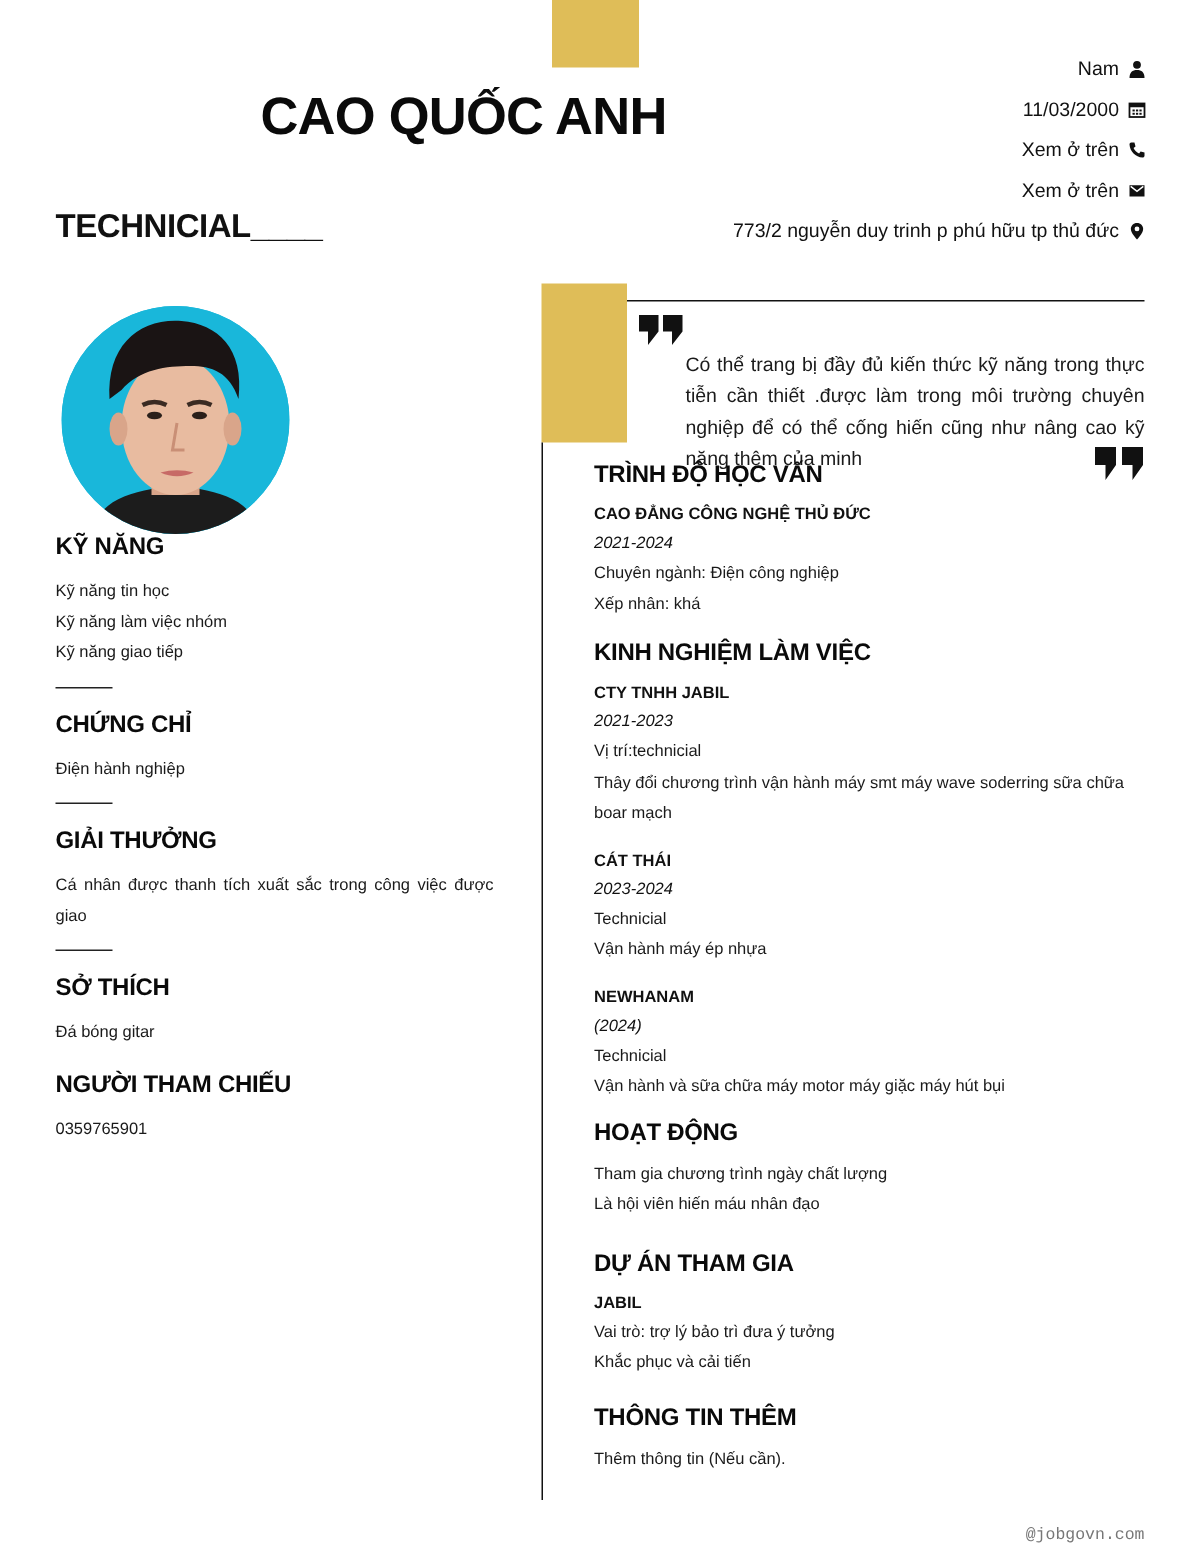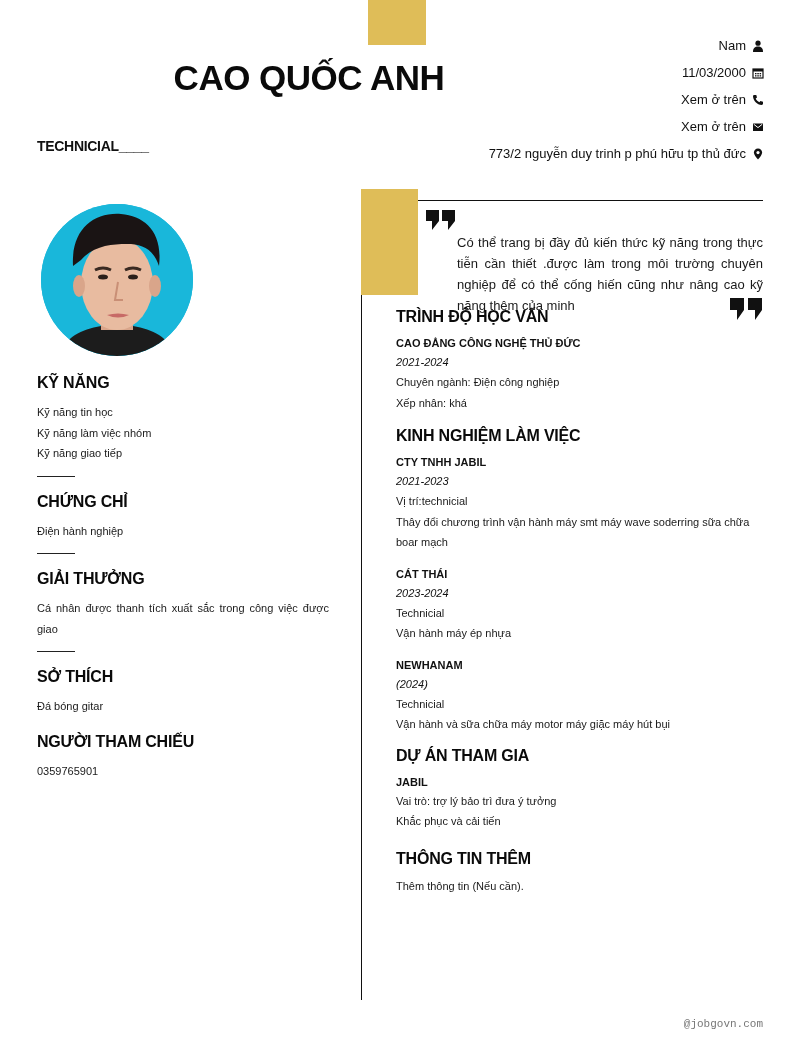"TECHNICIAL____" .job-title { font-size: 14px -> 22px }
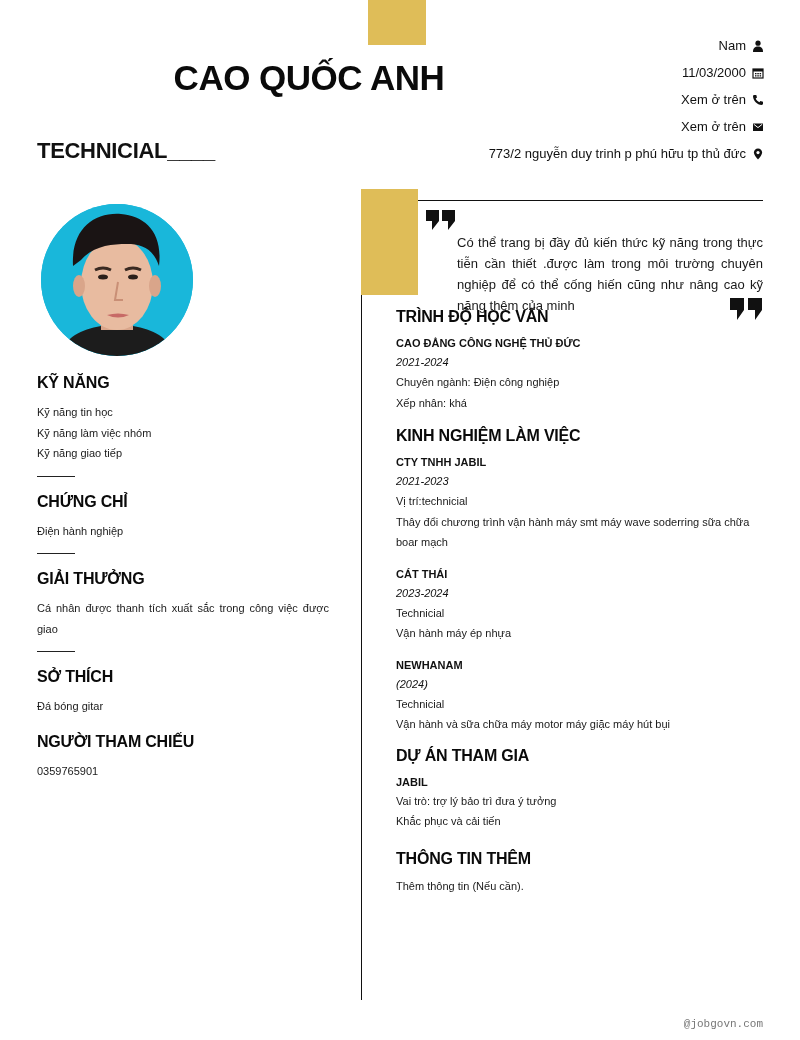"KỸ NĂNG" .left-col { top: 374px -> 356px }
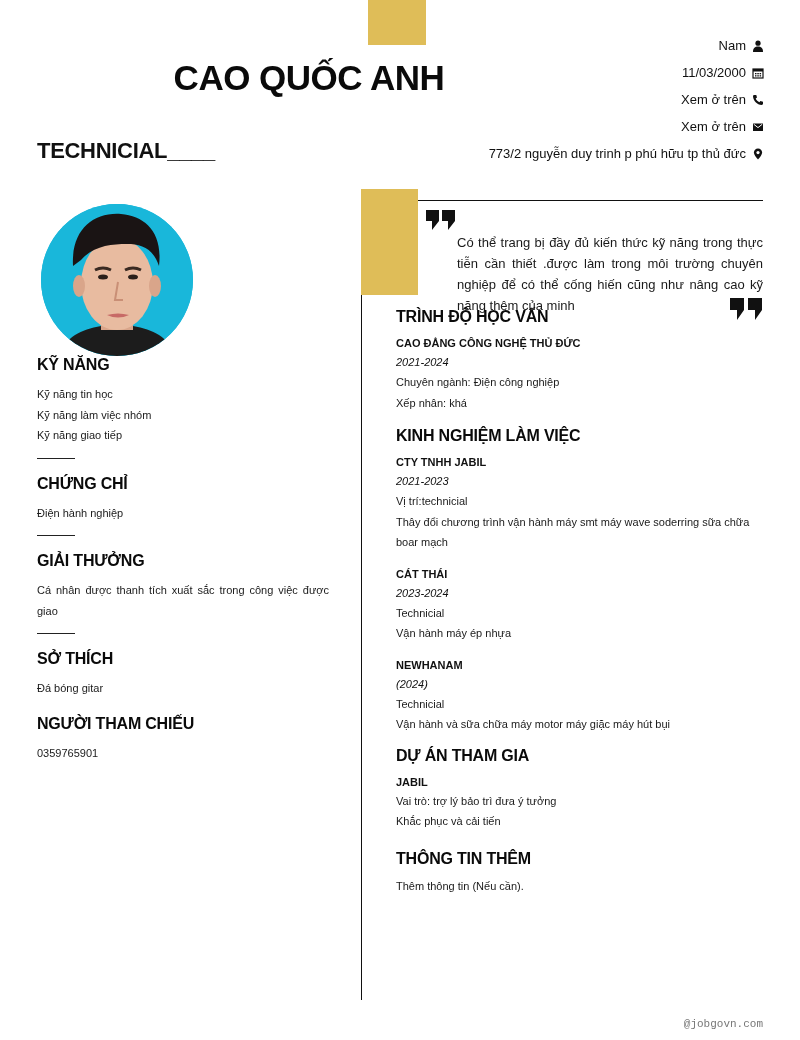"HOẠT ĐỘNG" div.section { html: none -> <div> <div>HOẠT ĐỘNG</div> <div>Tham gia chương trình ngày chất lượng</div> <div>Là hội viên hiến máu nhân đạo</div> </div> }
